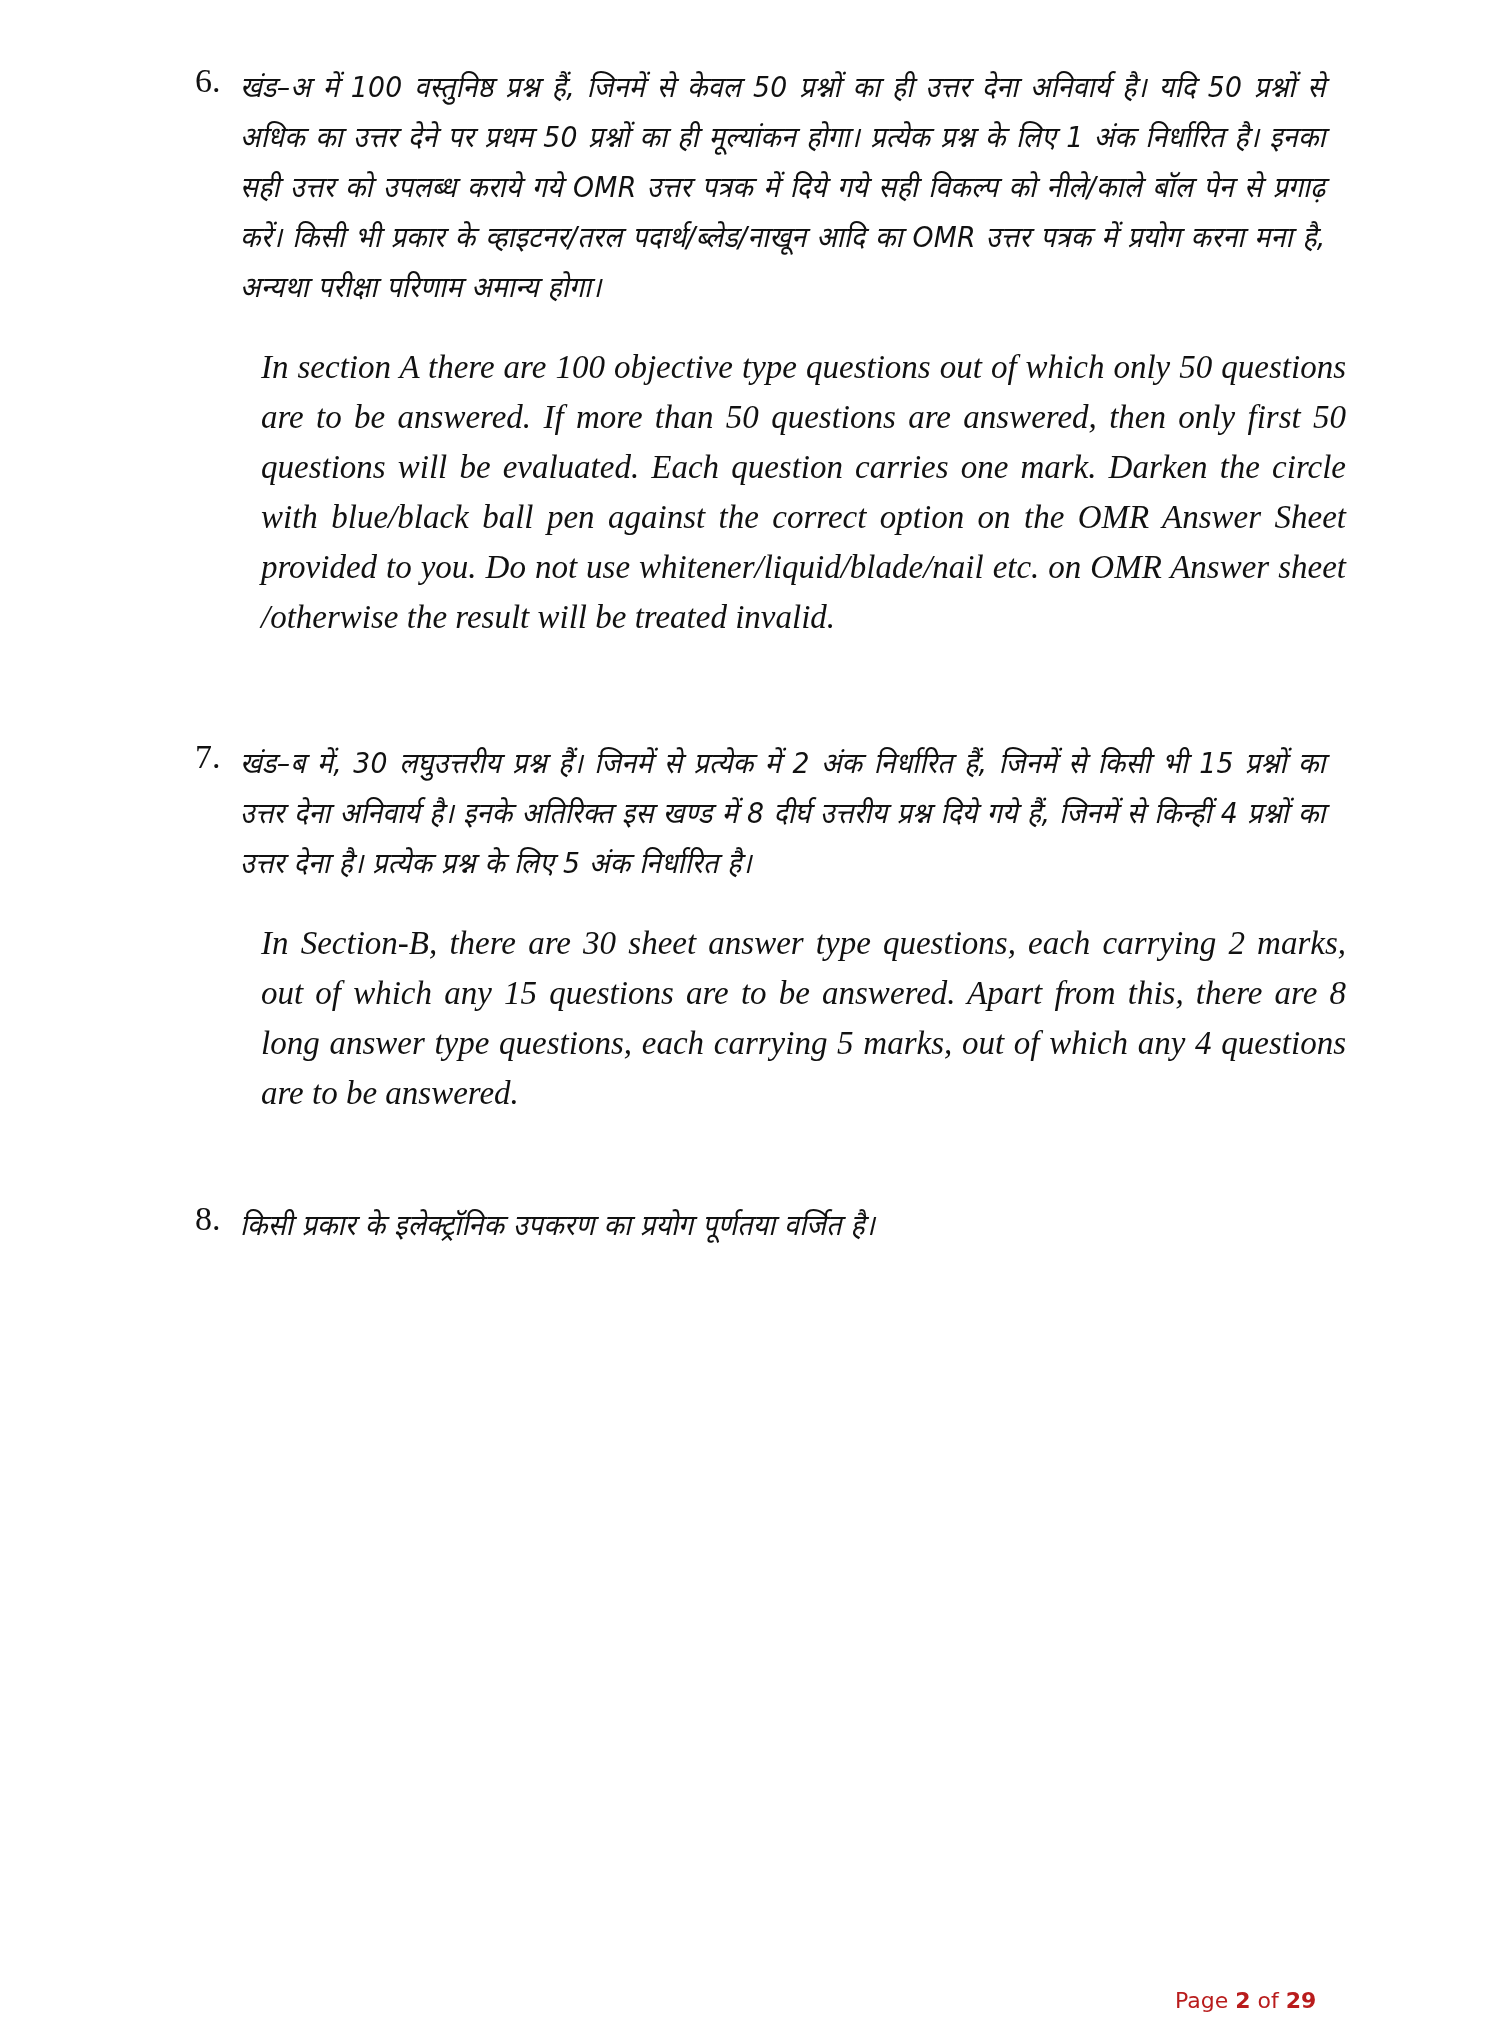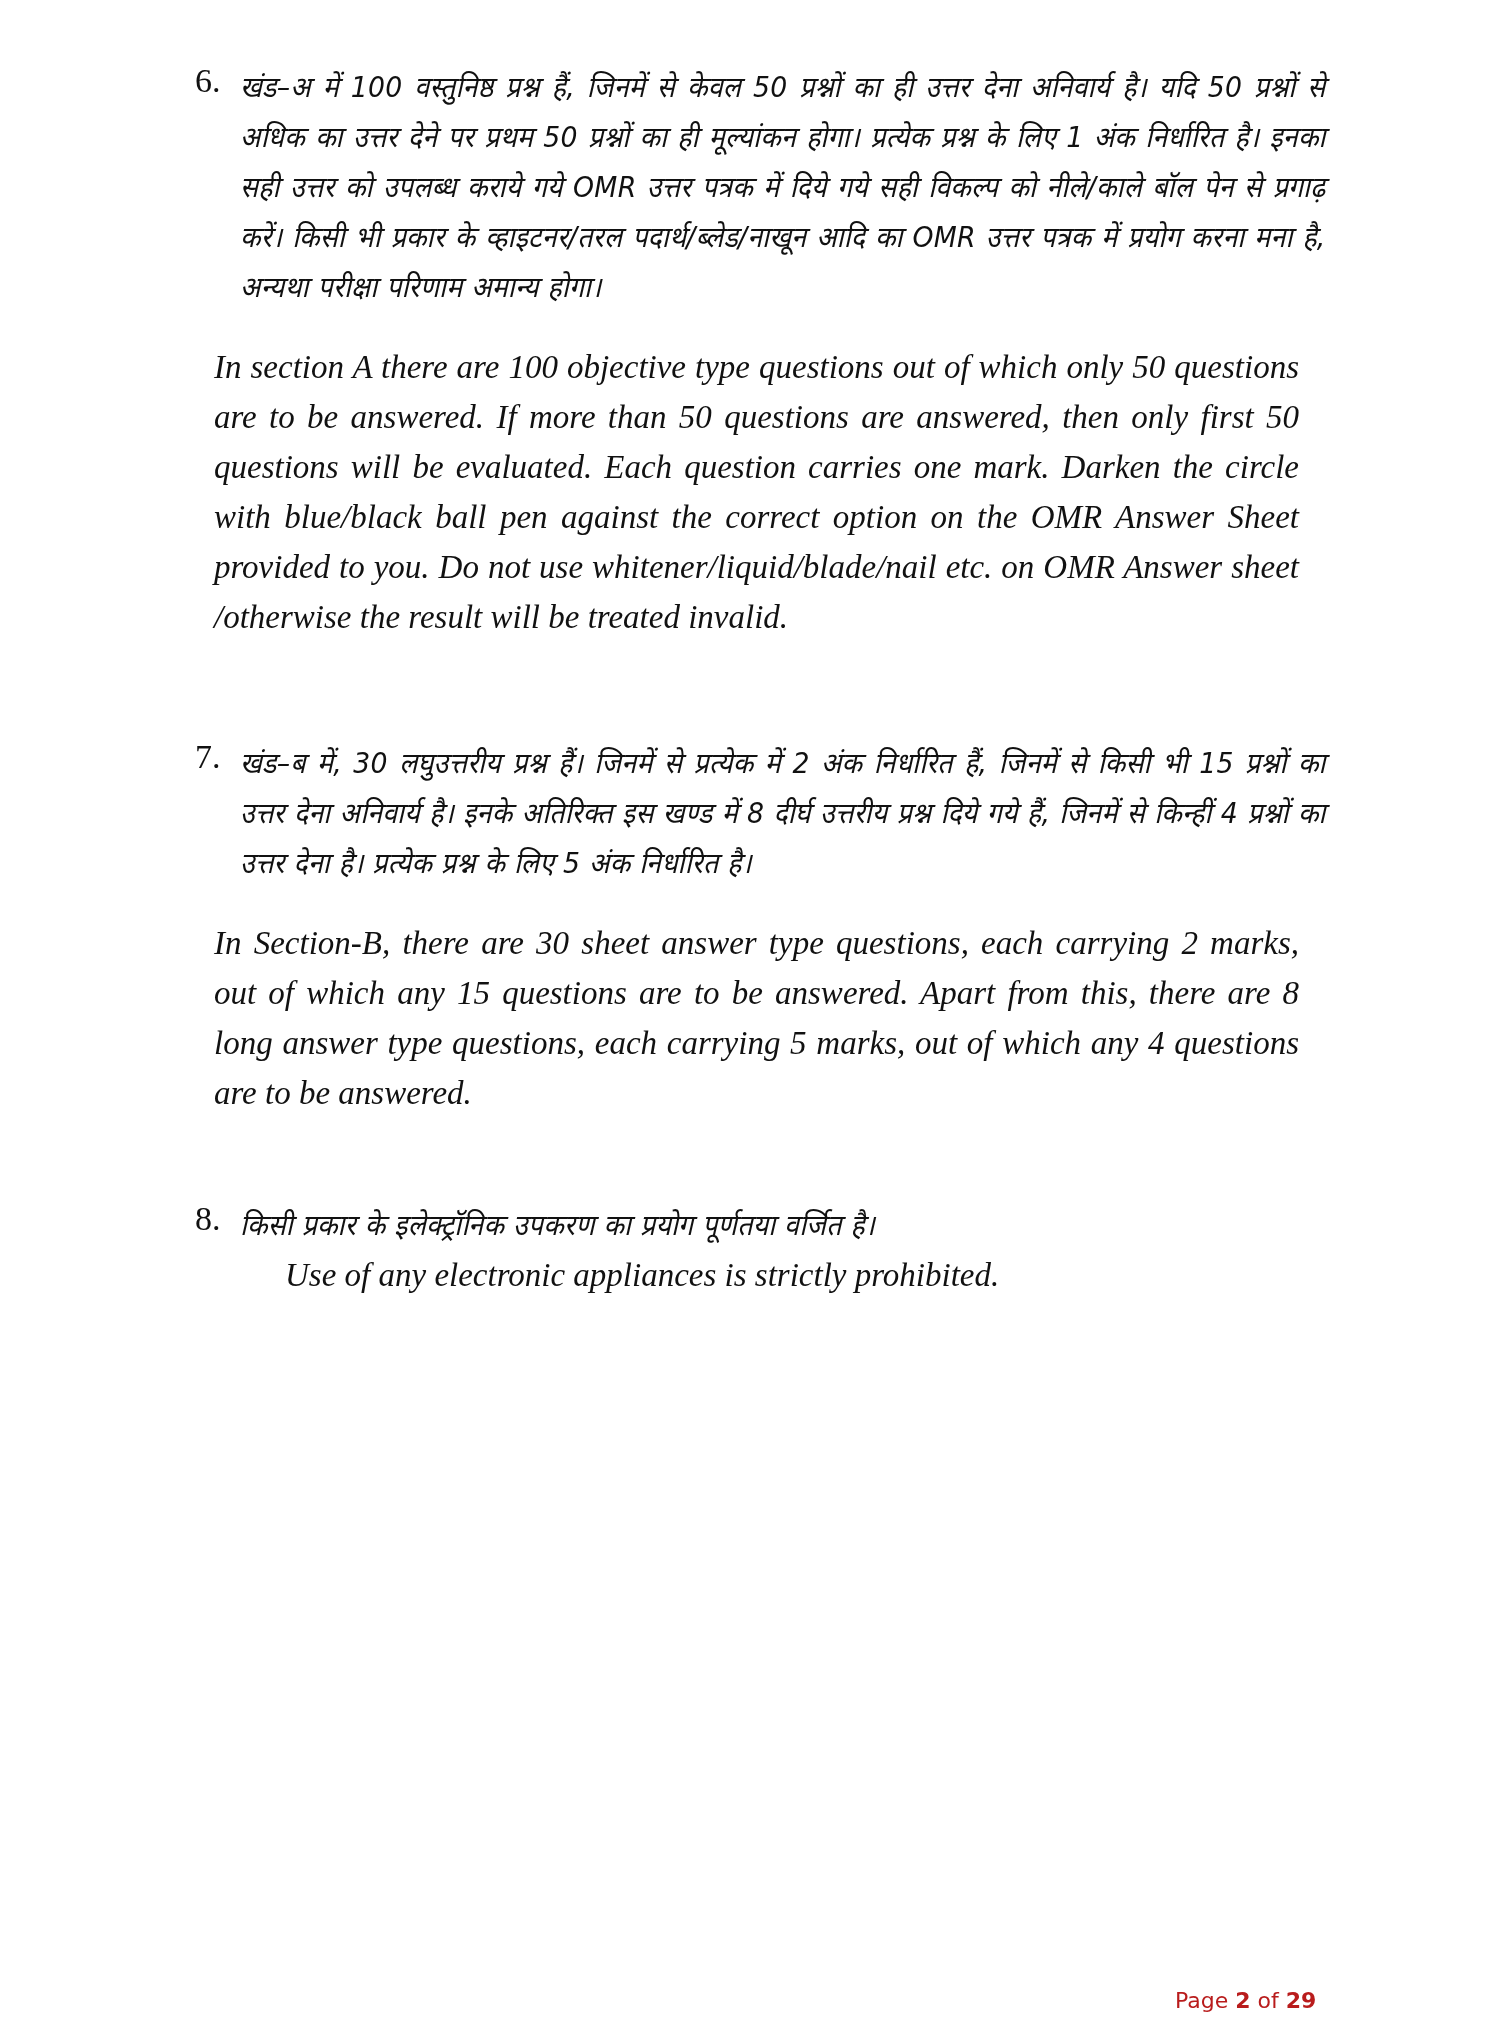"In section A there are" .en { margin-left: 19px -> 66px }
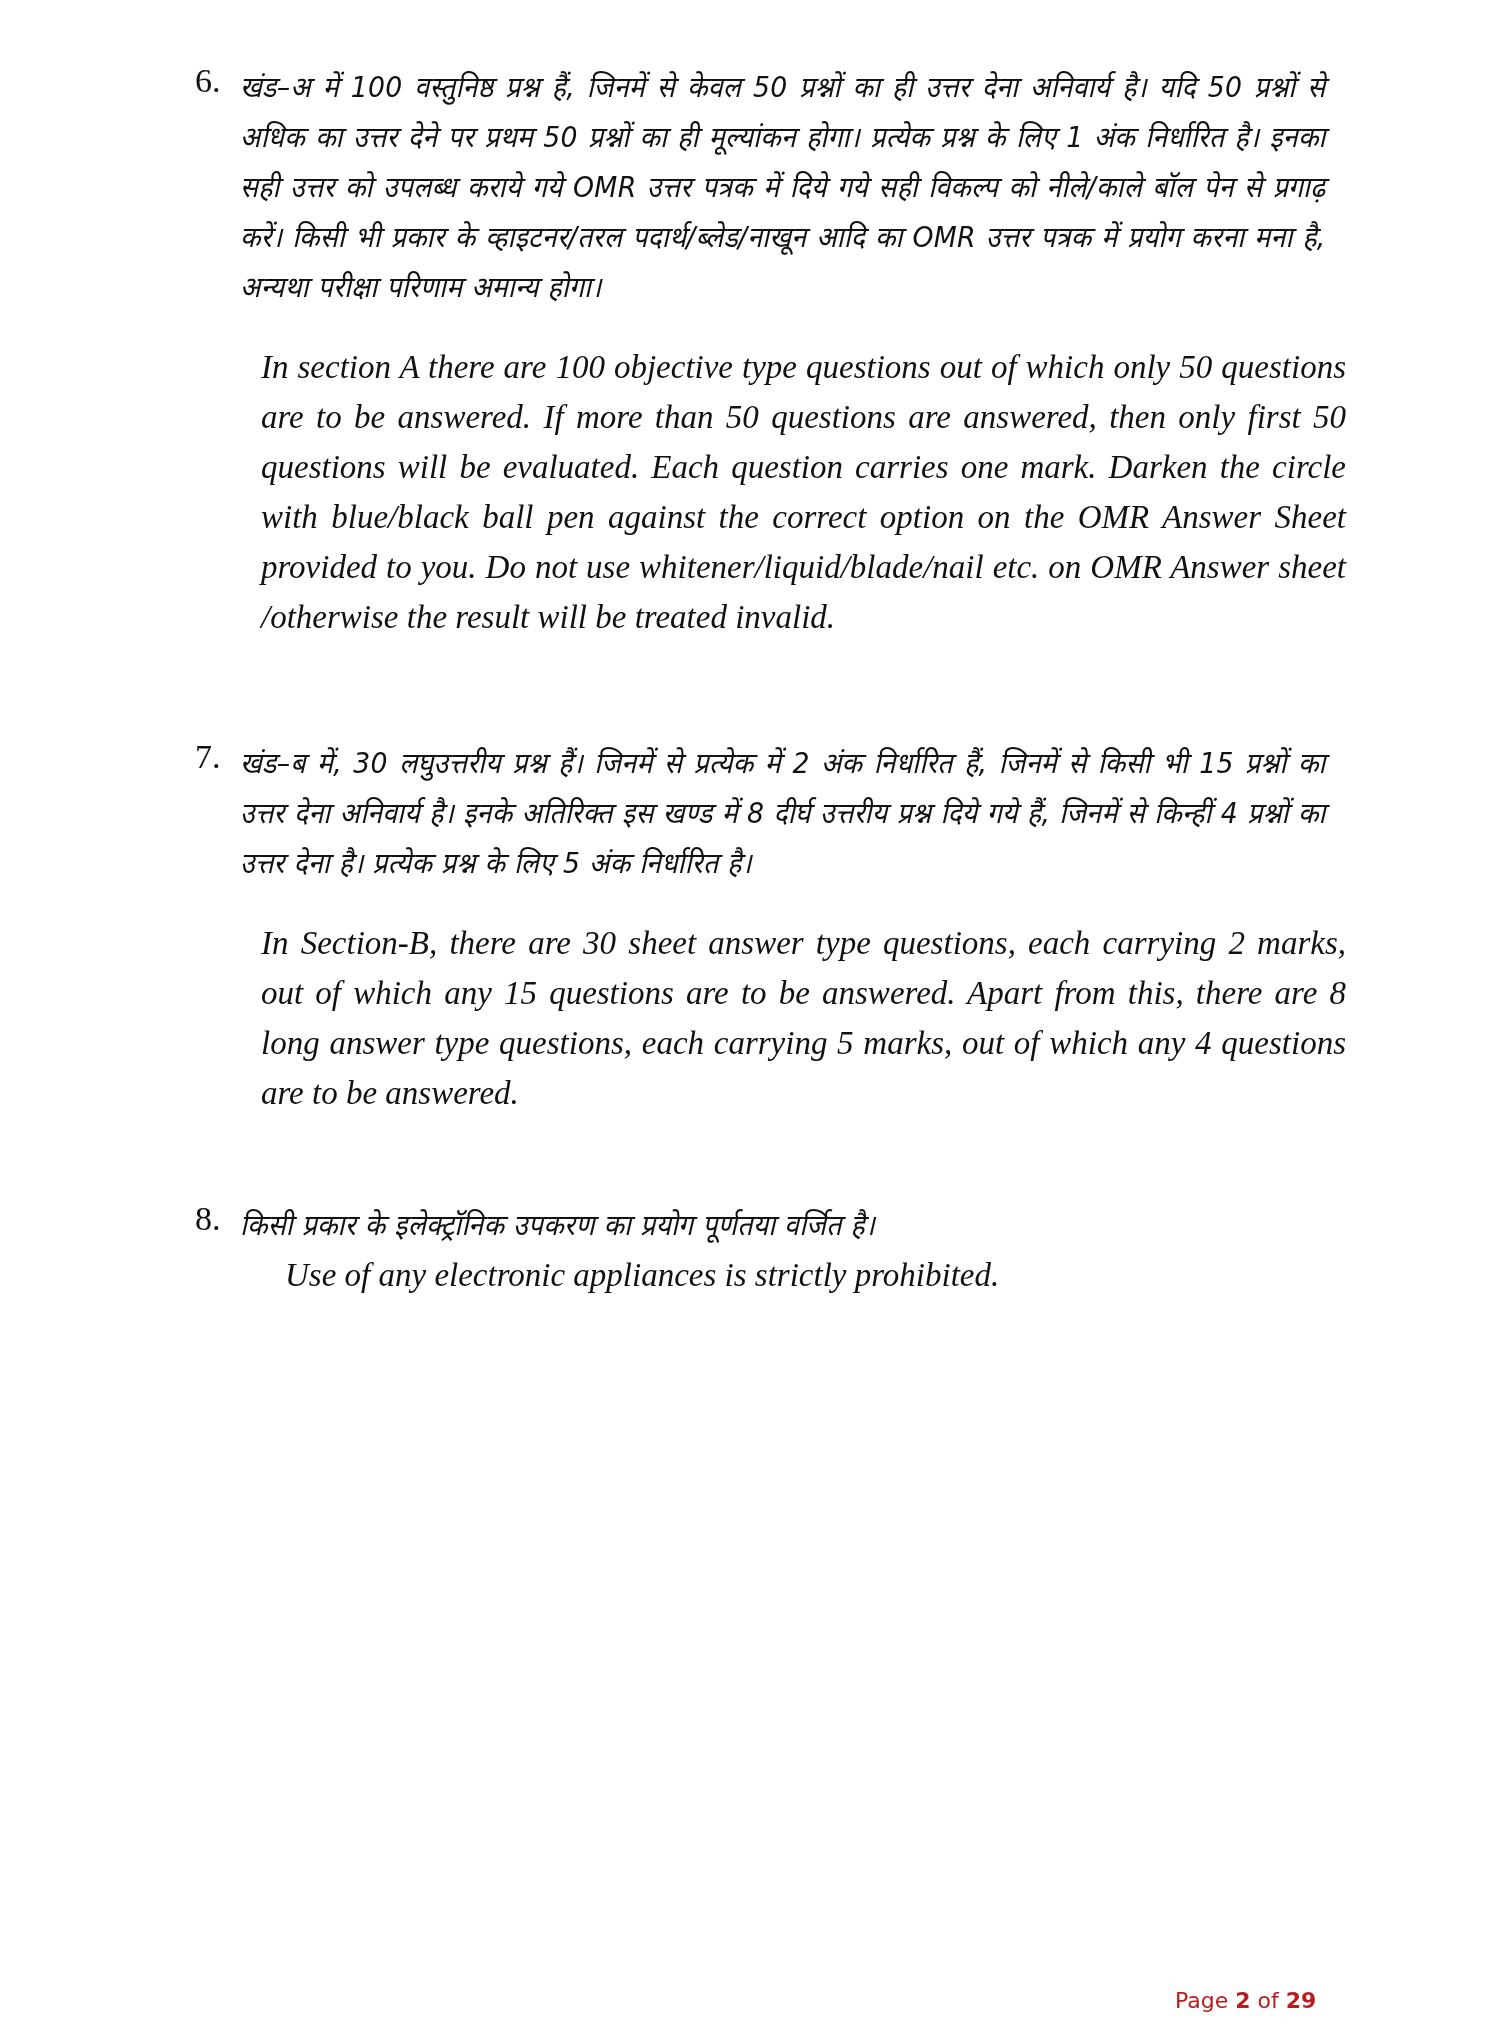"Use of any electronic appliances" div.en { html: <div>Use of any electronic appliances is strictly prohibited.</div> -> none }
